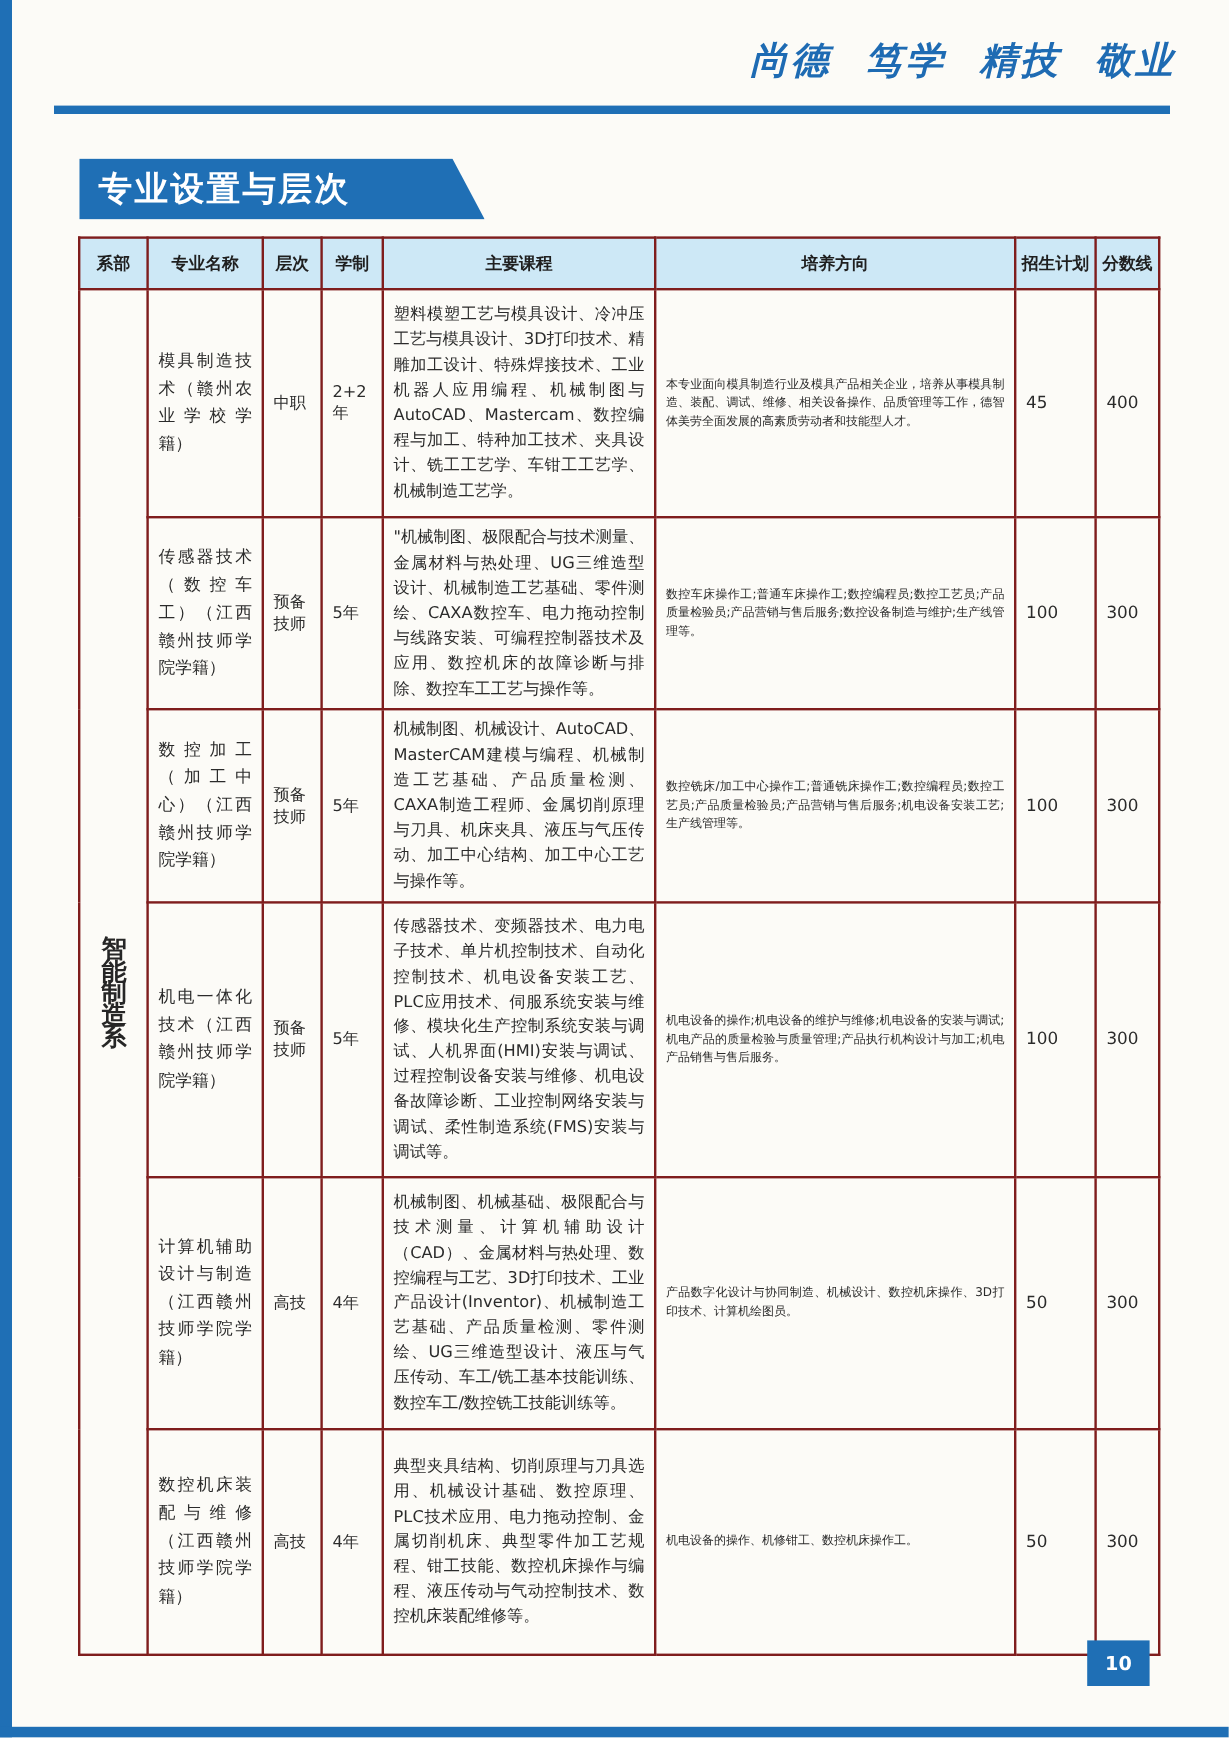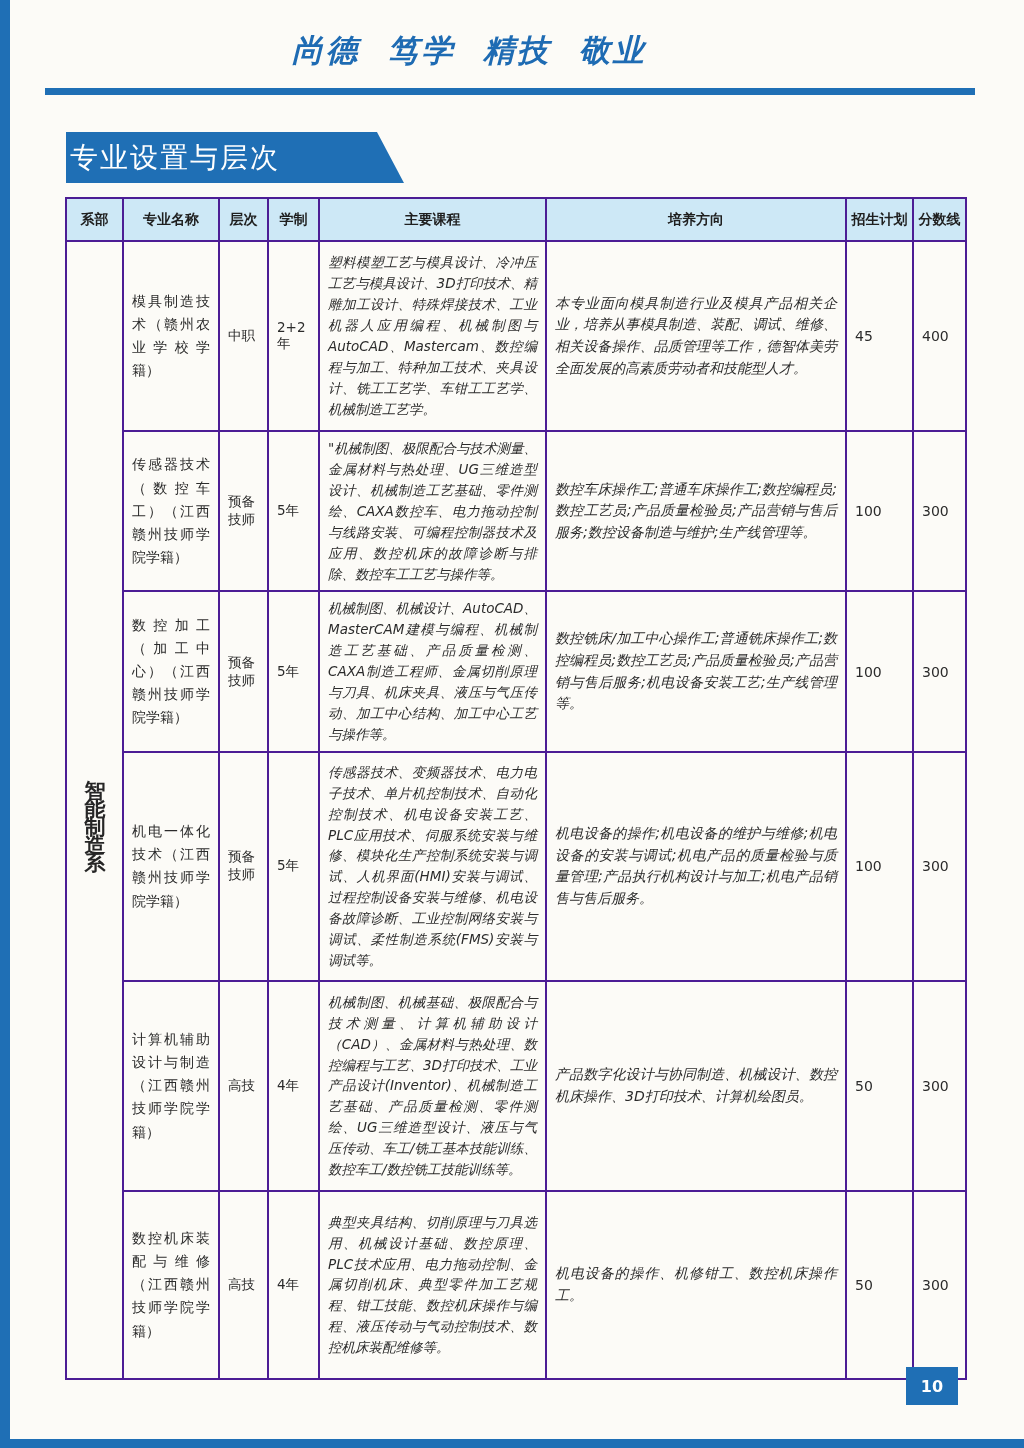"尚德 笃学 精技 敬业" .motto { right: 32px -> 44px; text-align: left -> right }
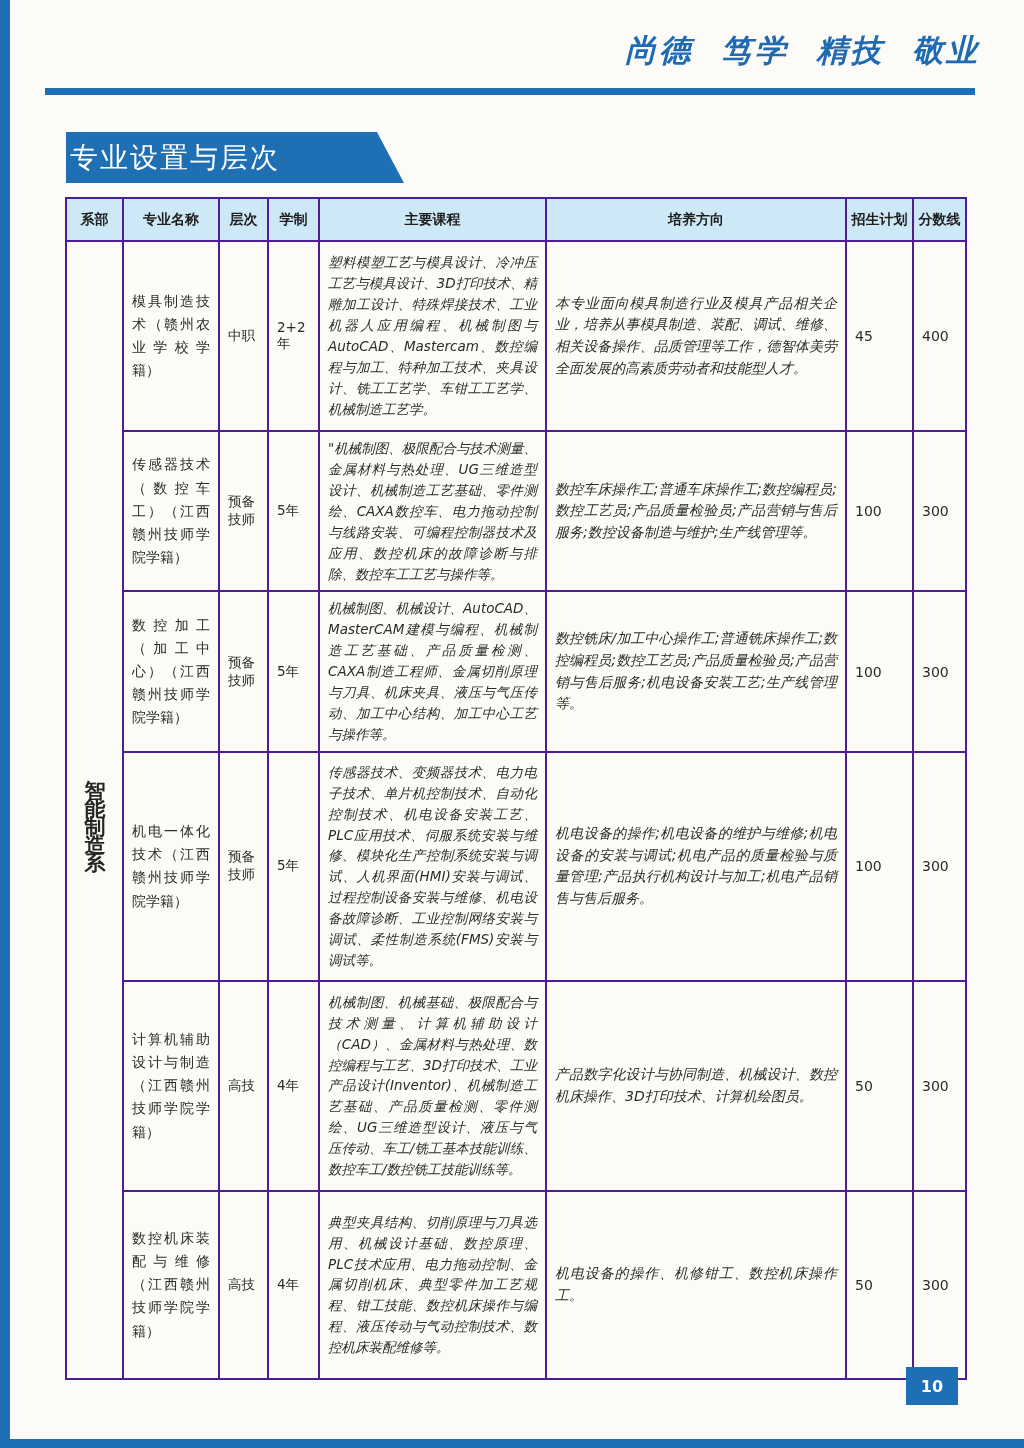"专业设置与层次" .banner span { font-weight: normal -> bold; padding-left: 4px -> 16px }
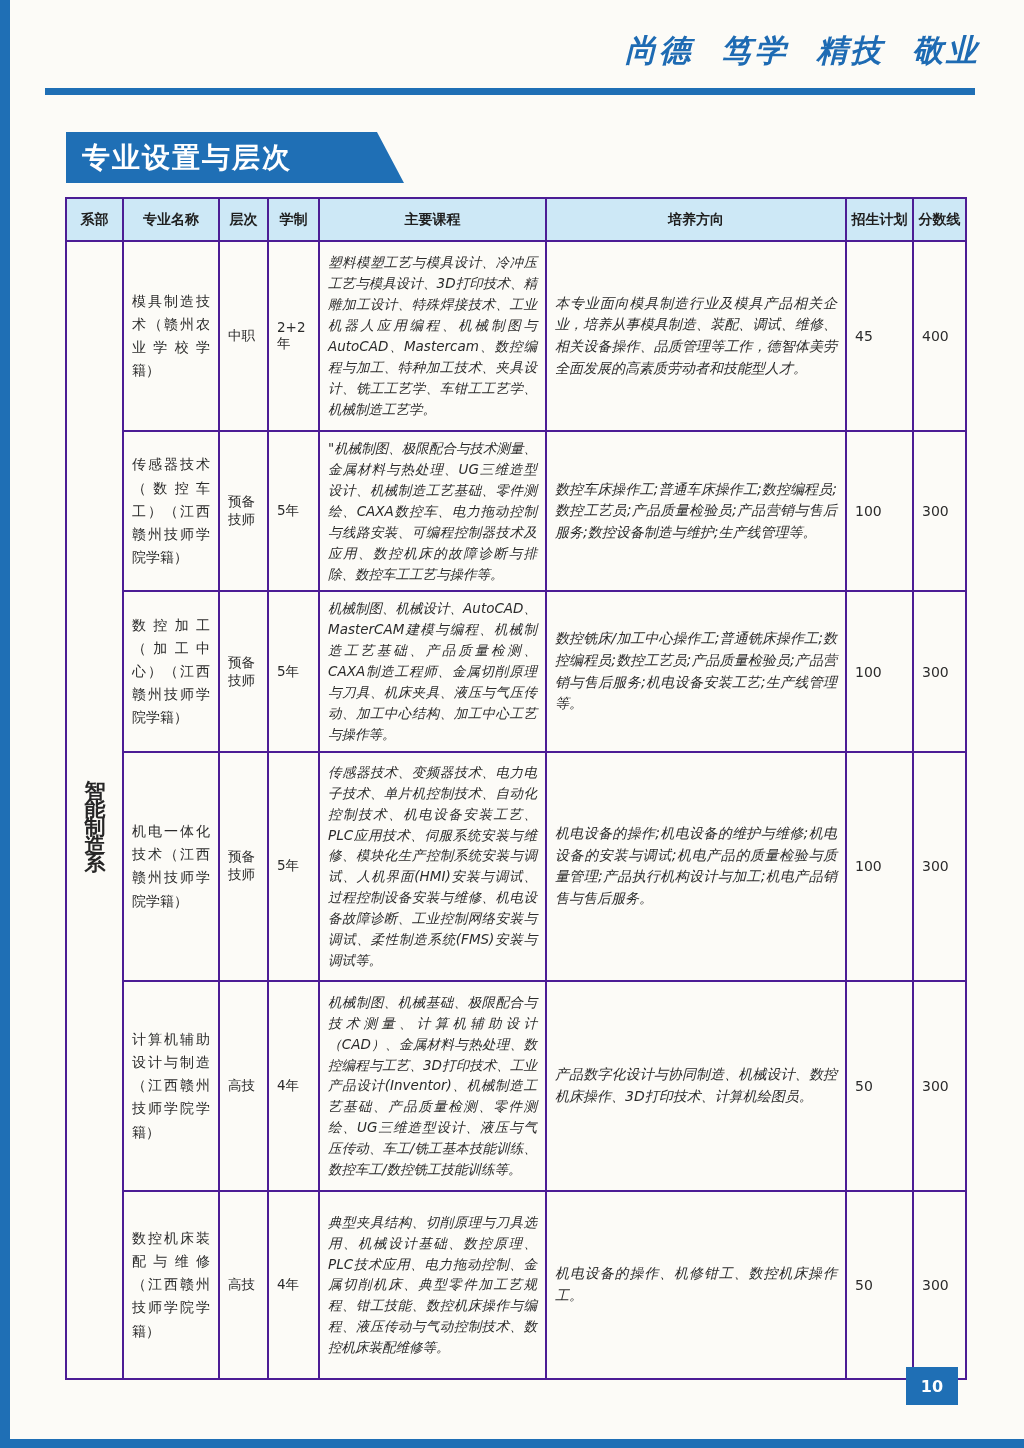"系部" table.majors th,table.majors td { border: 2px solid #4c1d95 -> 2px solid #7f1d1d }
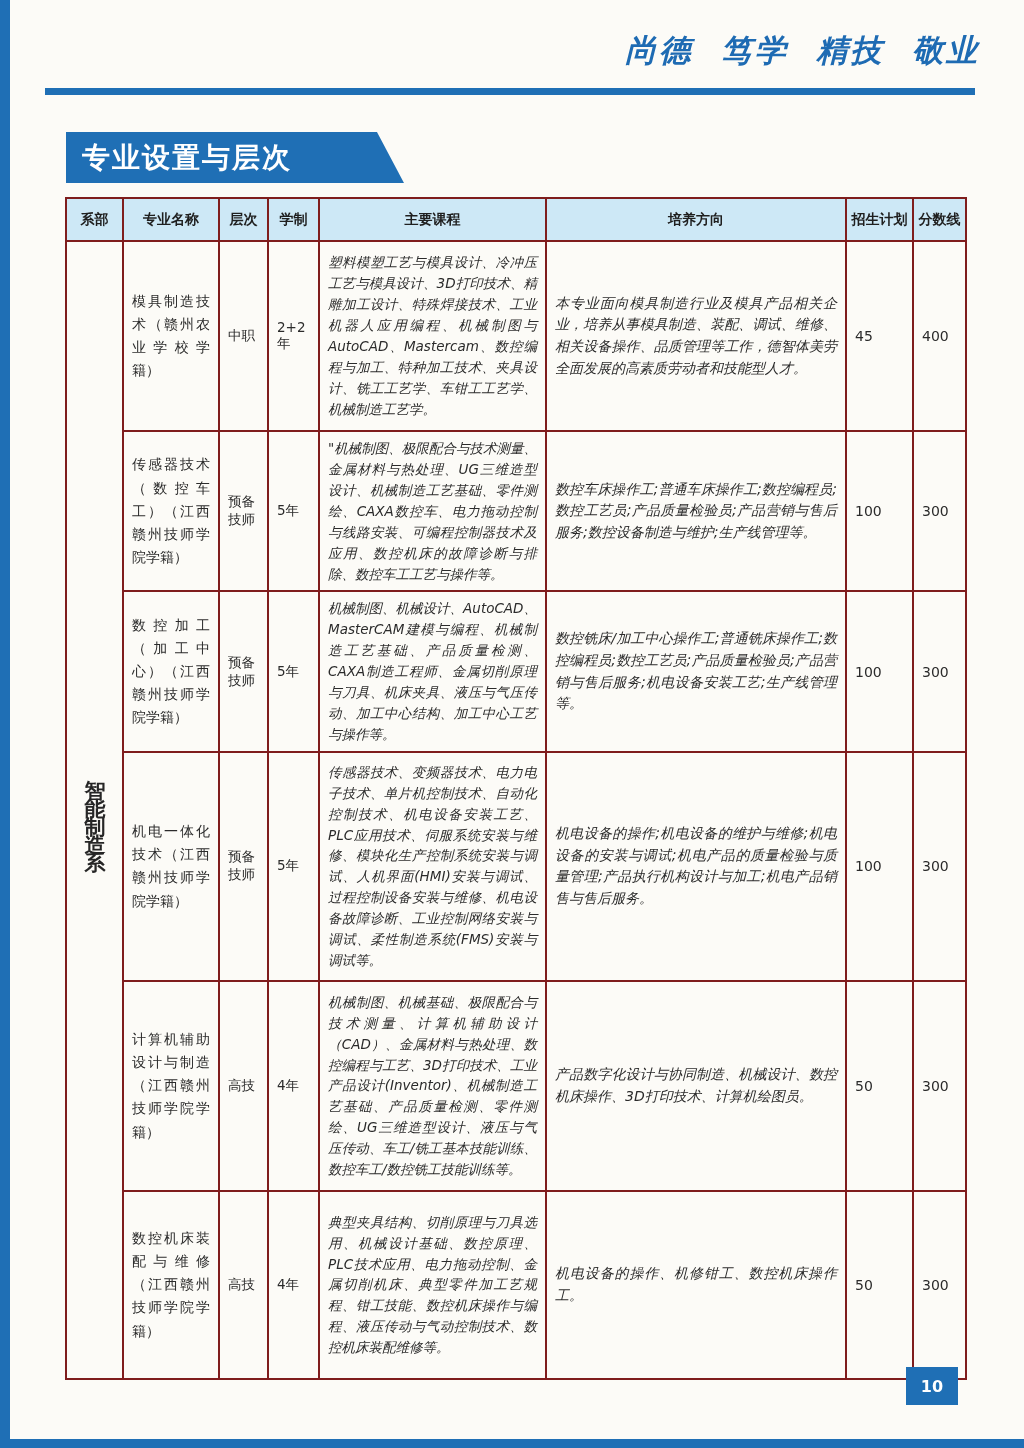"塑料模塑工艺与模具设计、冷冲压工艺与模具设计、3D打印技术、精雕加工设计、特殊焊" td.justify { font-style: italic -> none }
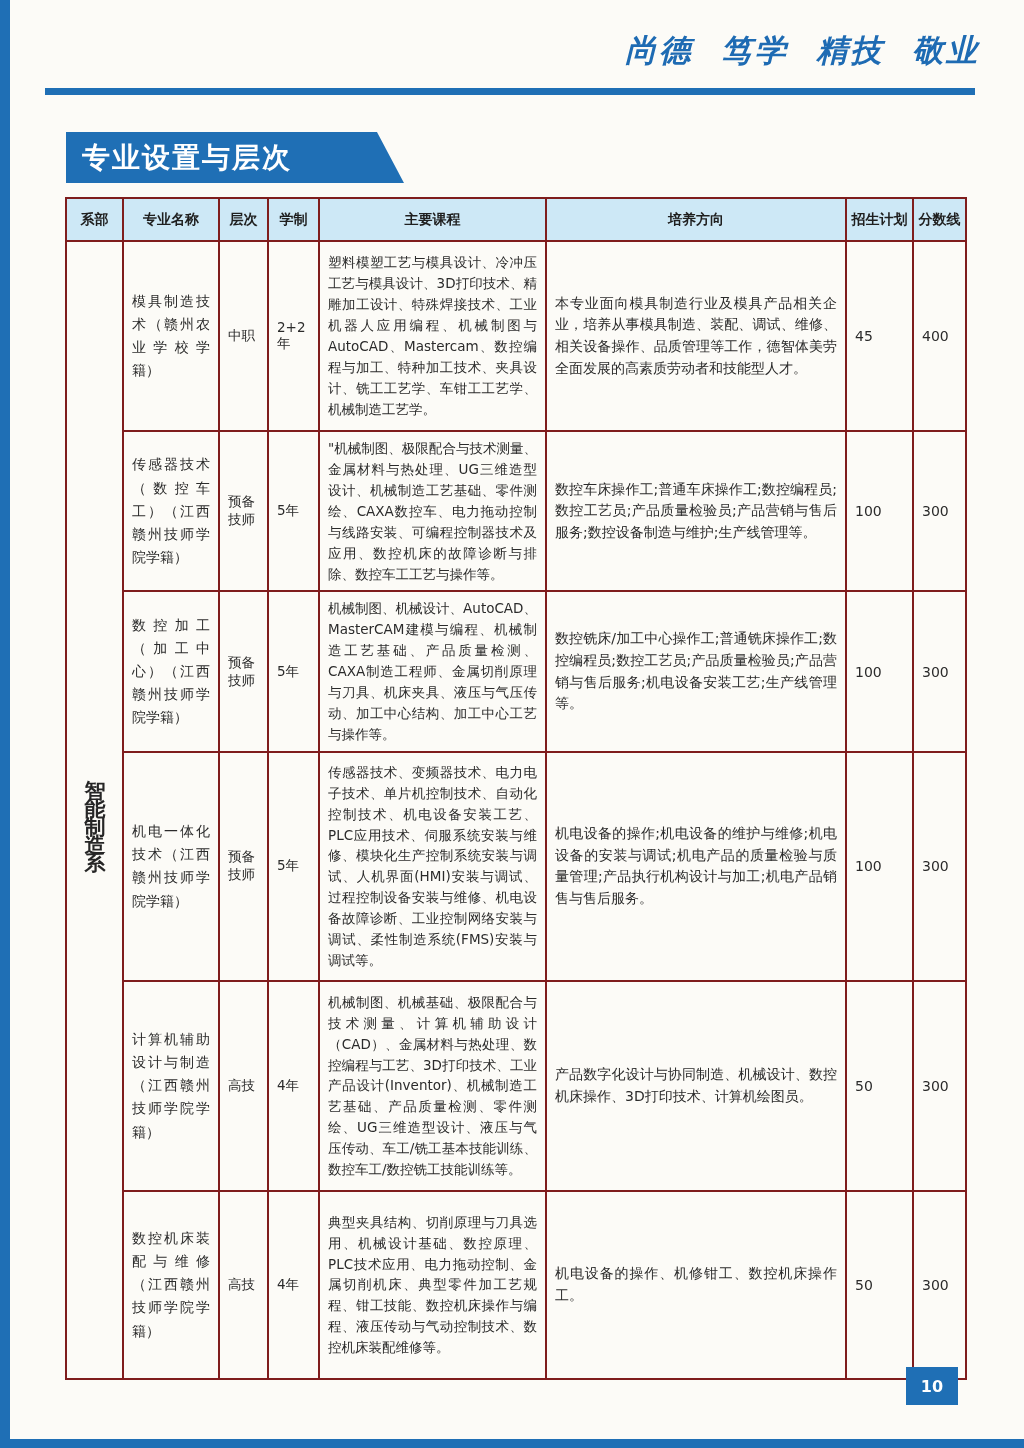"本专业面向模具制造行业及模具产品相关企业，培养从事模具制造、装配、调试、维修、相" td.direction { font-size: 14px -> 10px }
